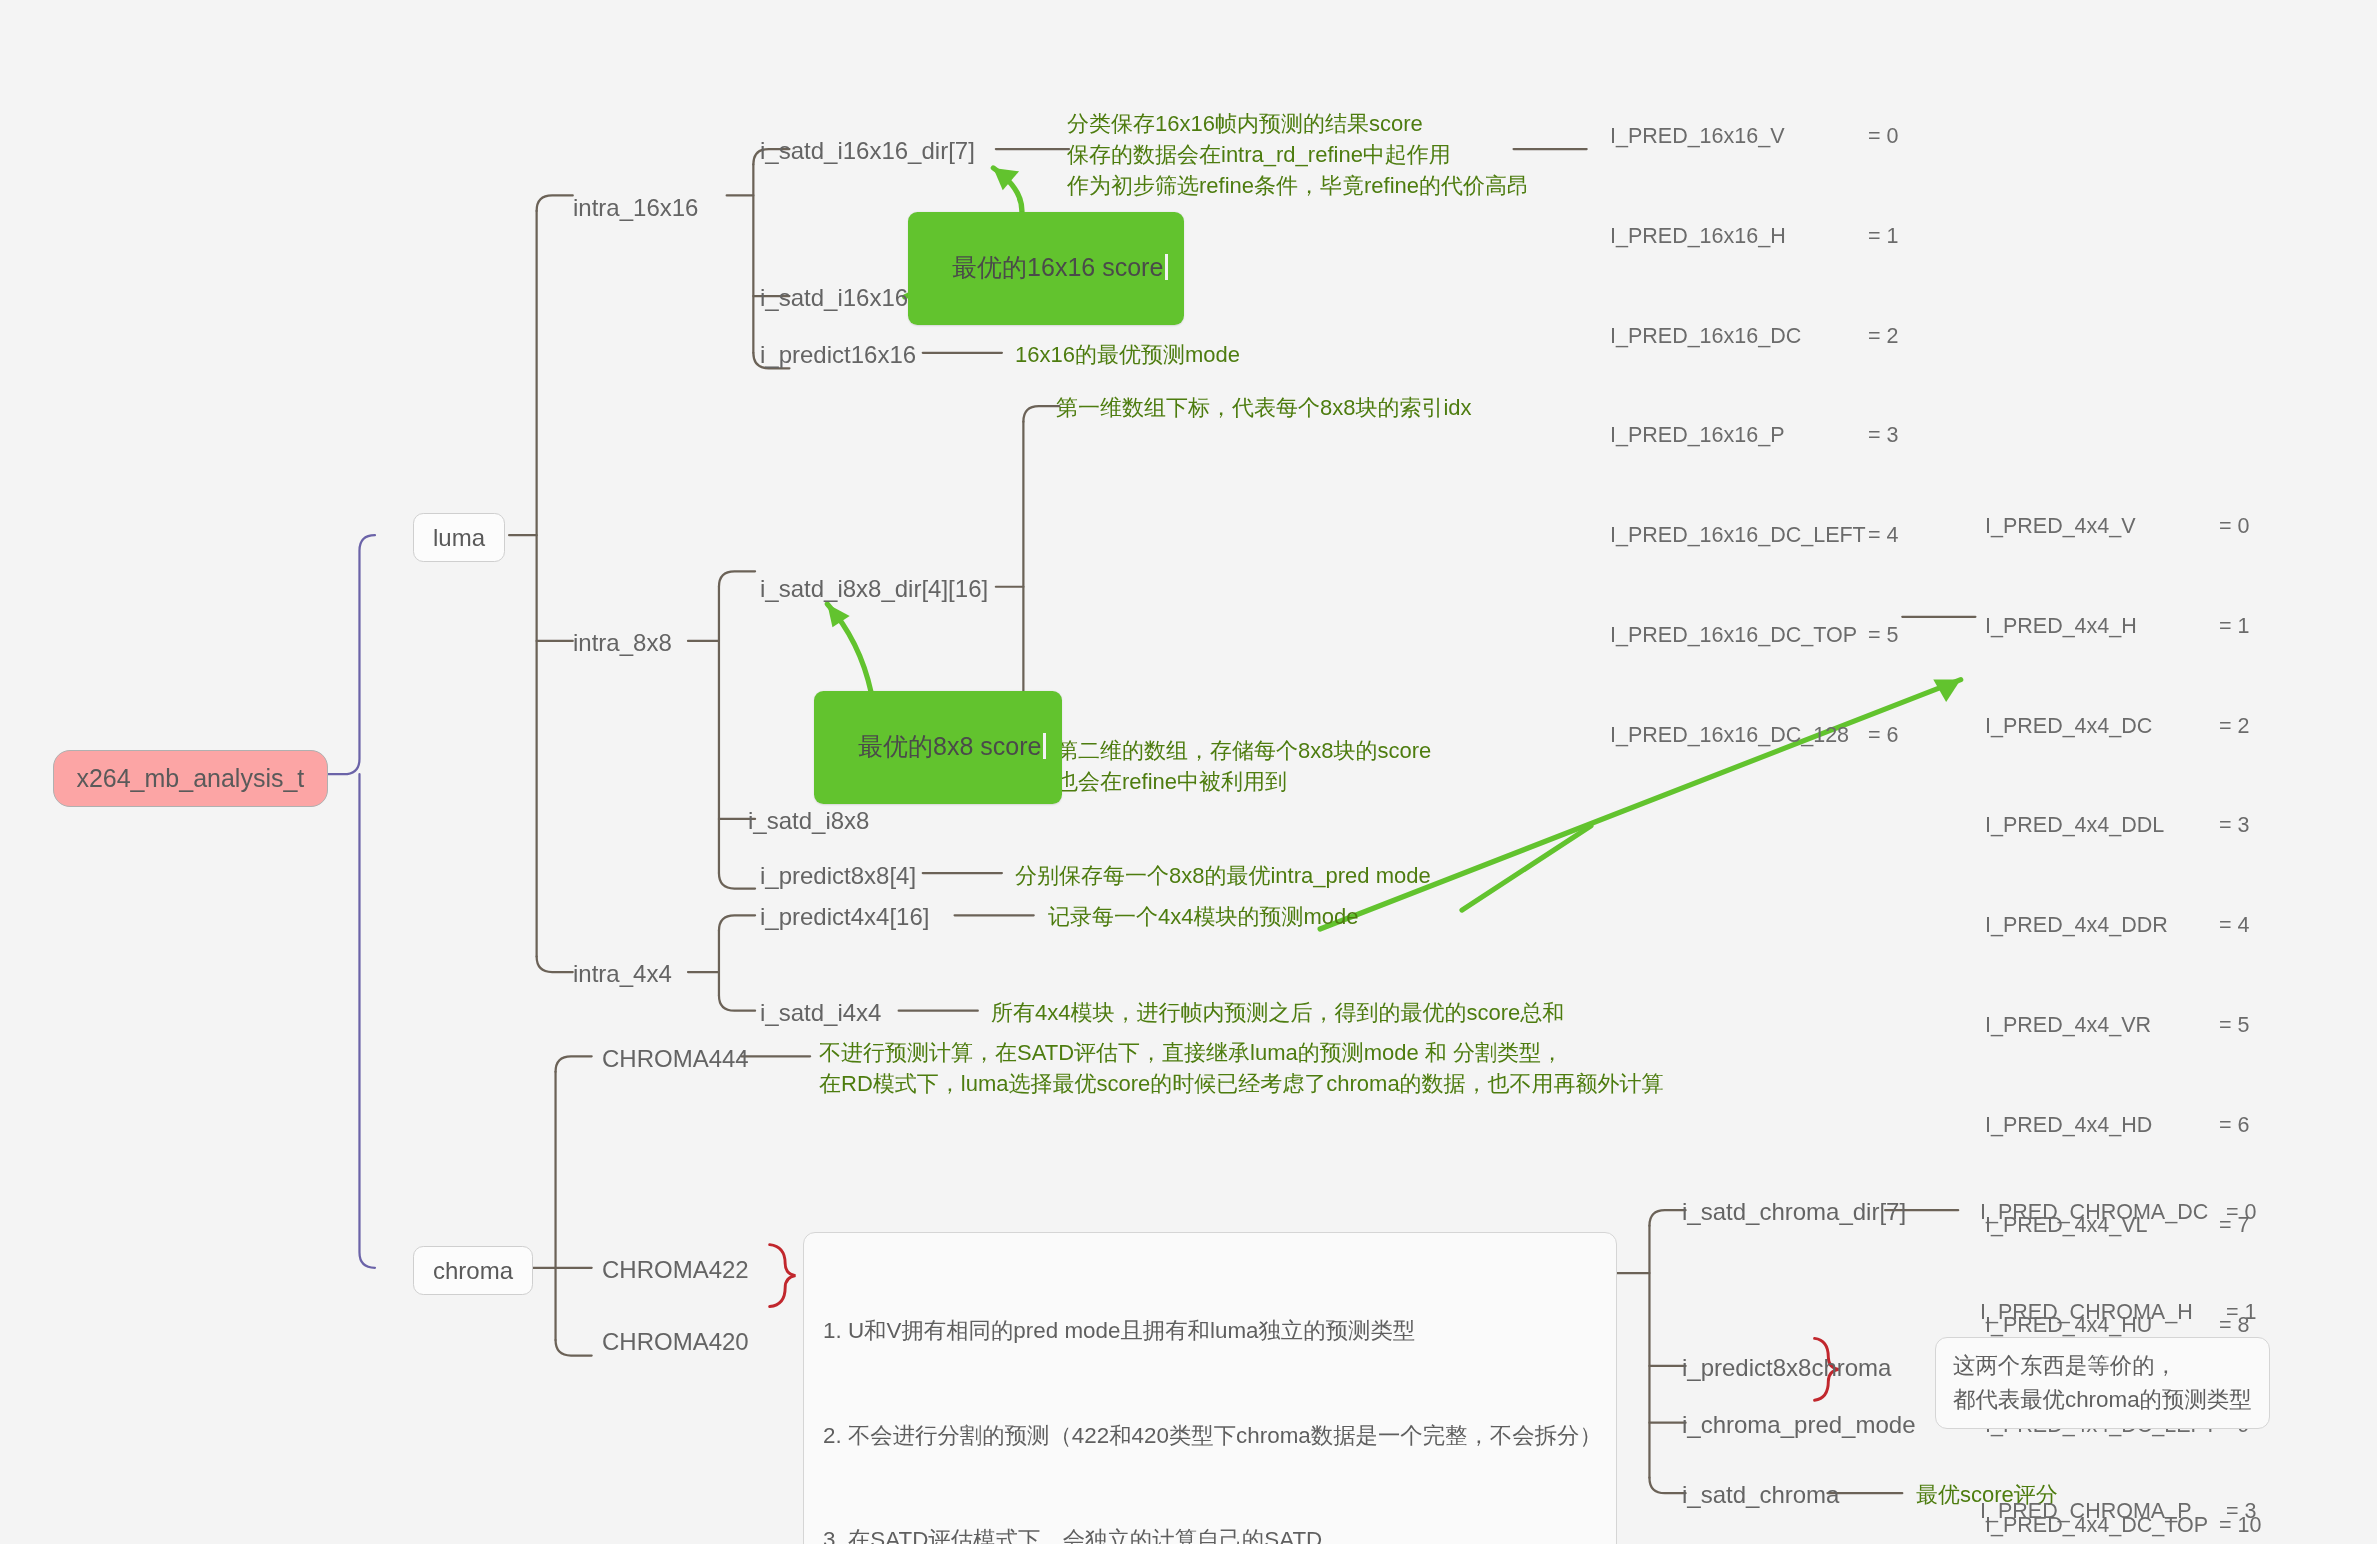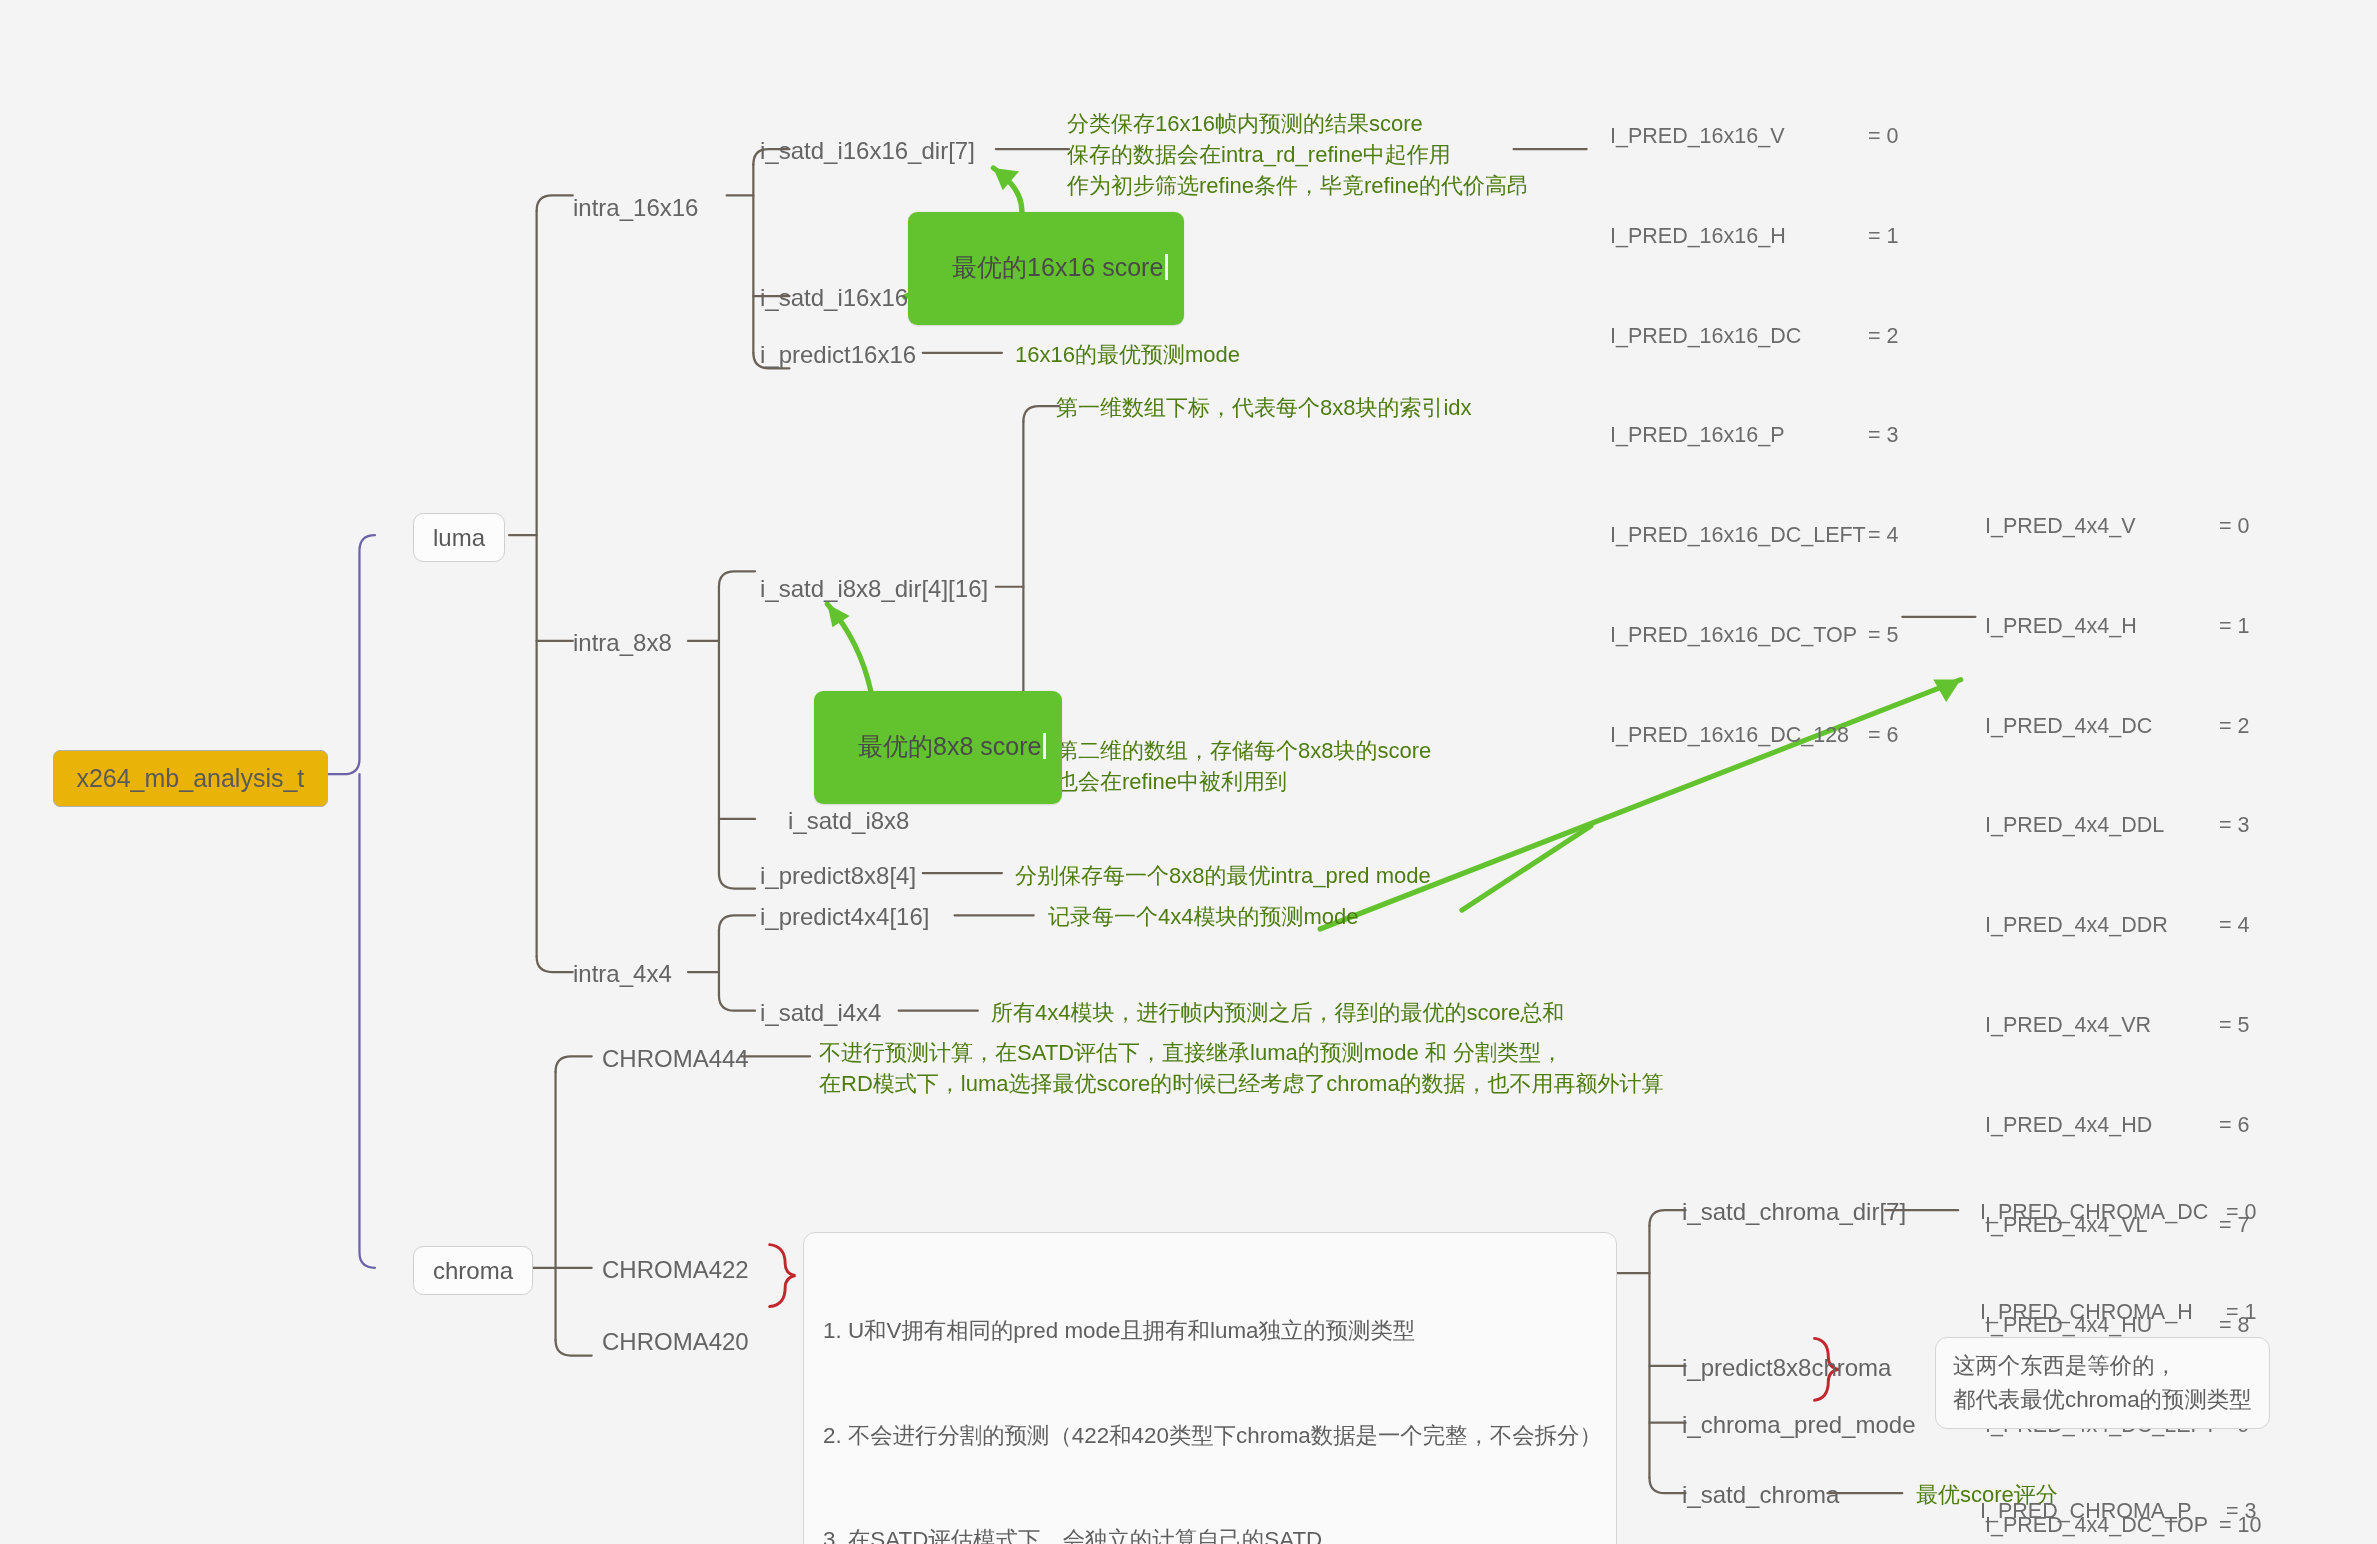"x264_mb_analysis_t" .root { background: #eab308 -> #fca5a5; border-radius: 7px -> 17px }
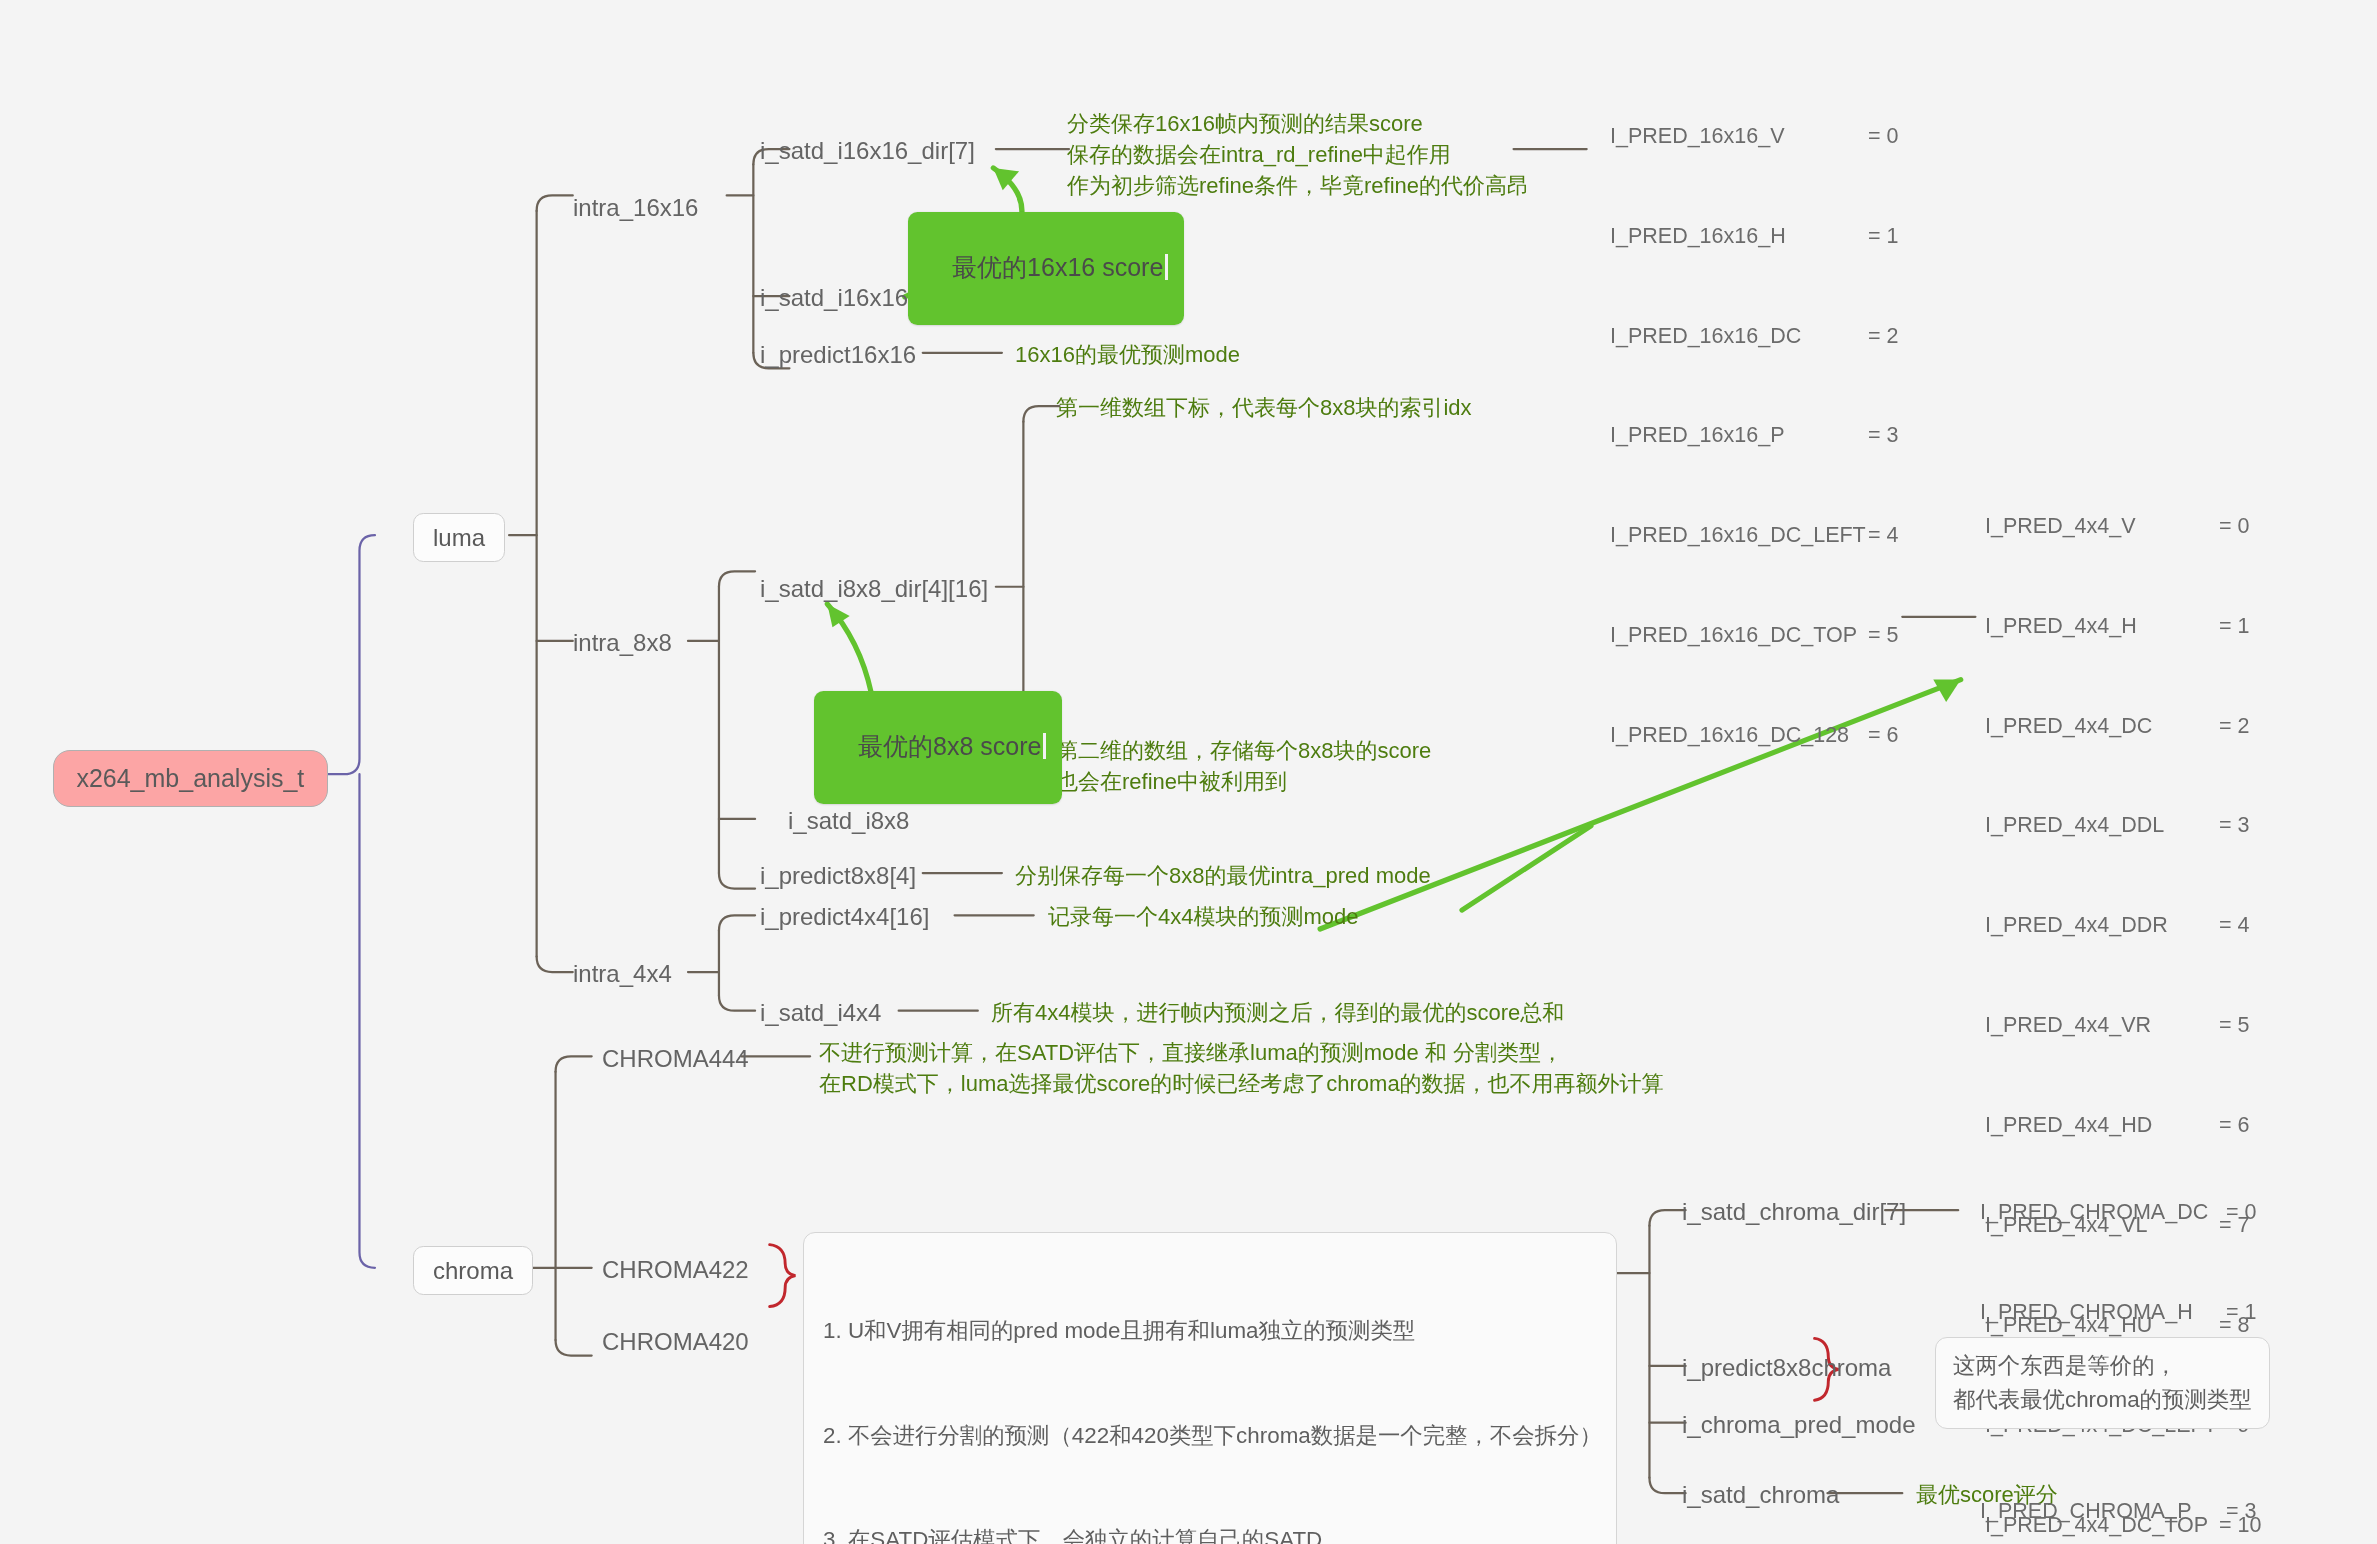"i_satd_i8x8" div.node { left: 788px -> 748px }
